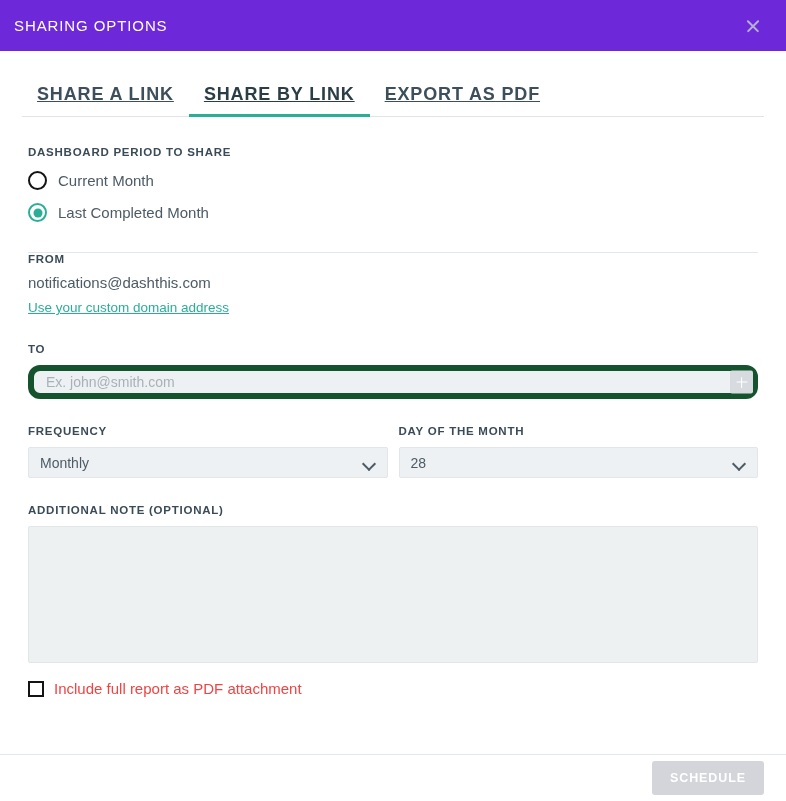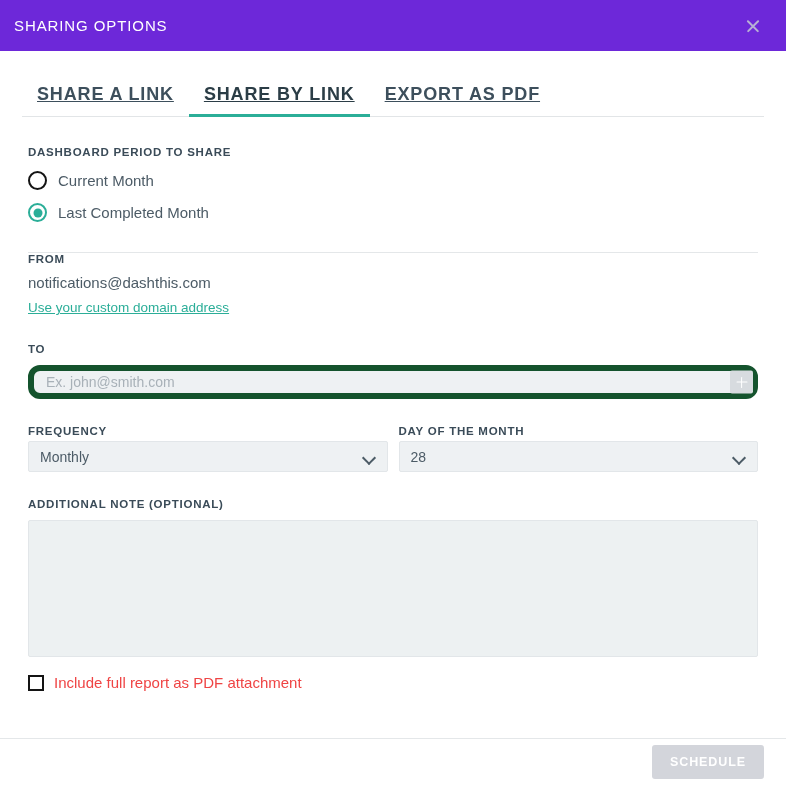"Monthly" .select-wrap { margin-top: 4px -> 10px }
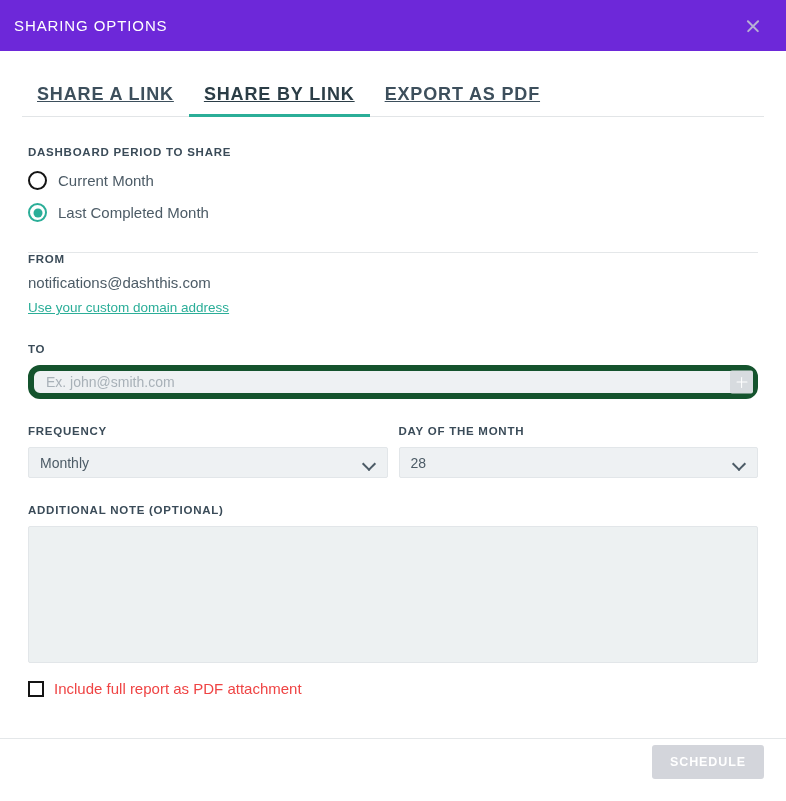"SCHEDULE" .footer { bottom: 16px -> 0 }
